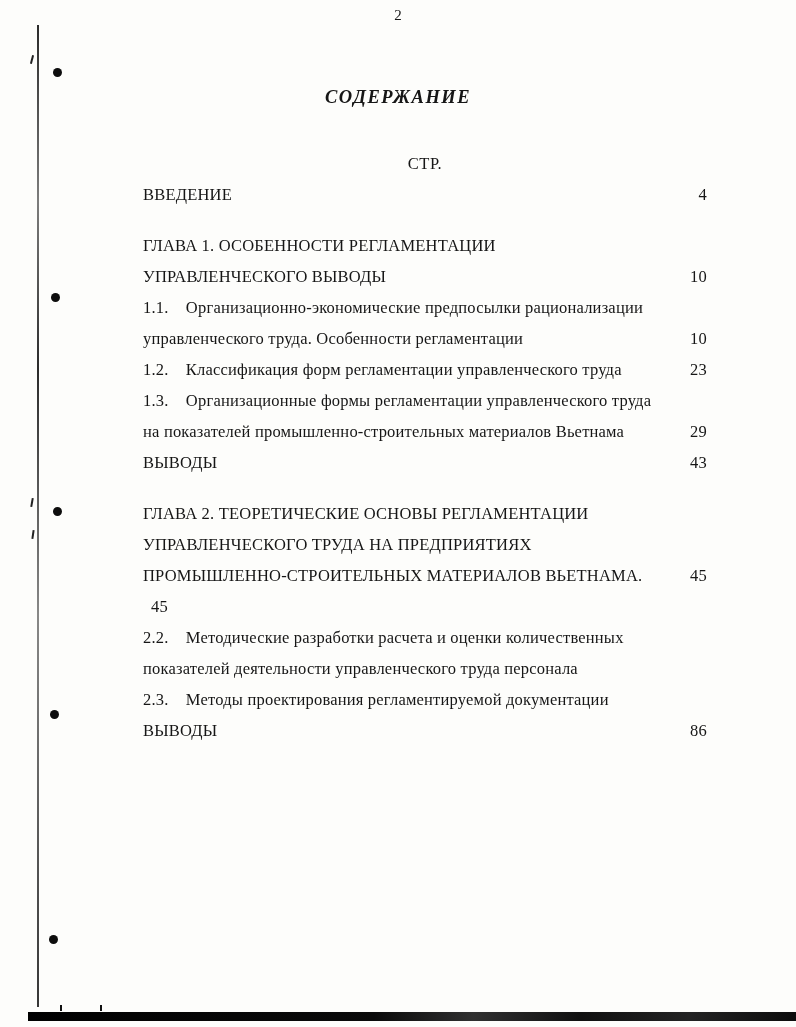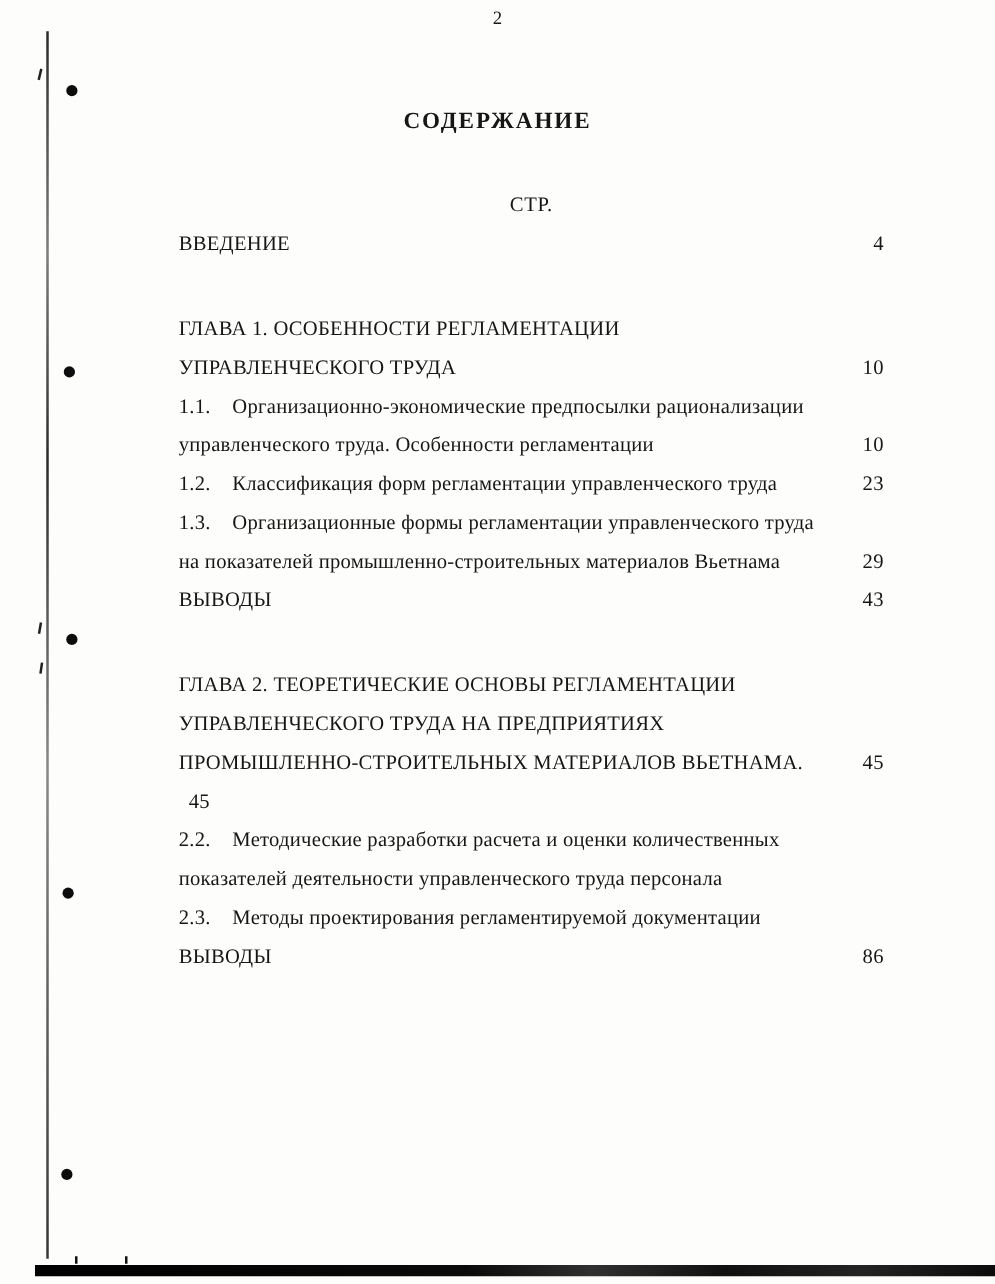"СОДЕРЖАНИЕ" .doc-title { font-style: none -> italic }
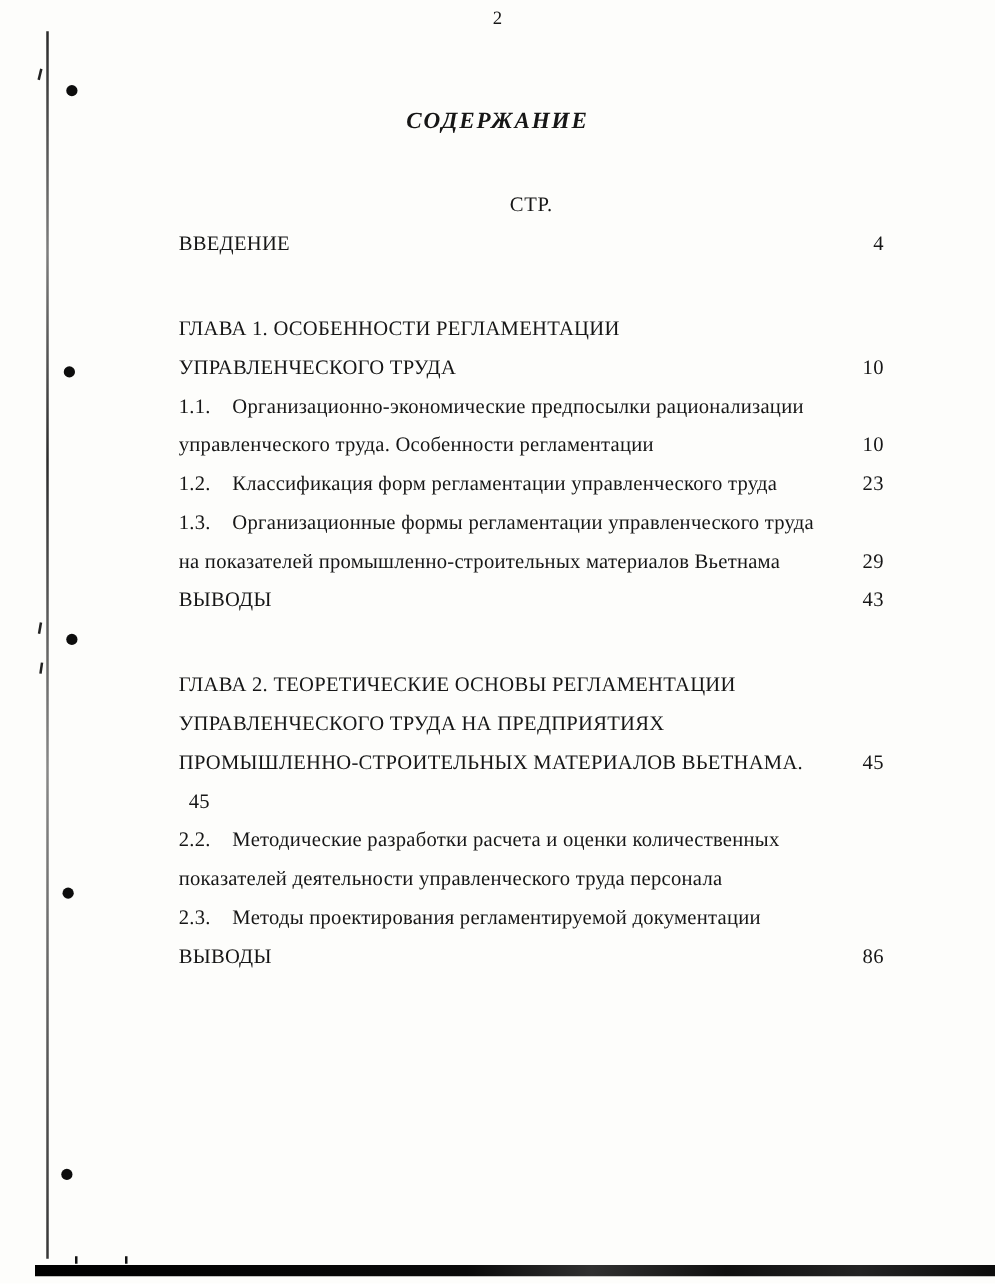"ГЛАВА 1. ОСОБЕННОСТИ РЕГЛАМЕНТАЦИИ" .toc-section + .toc-section { margin-top: 37px -> 20px }
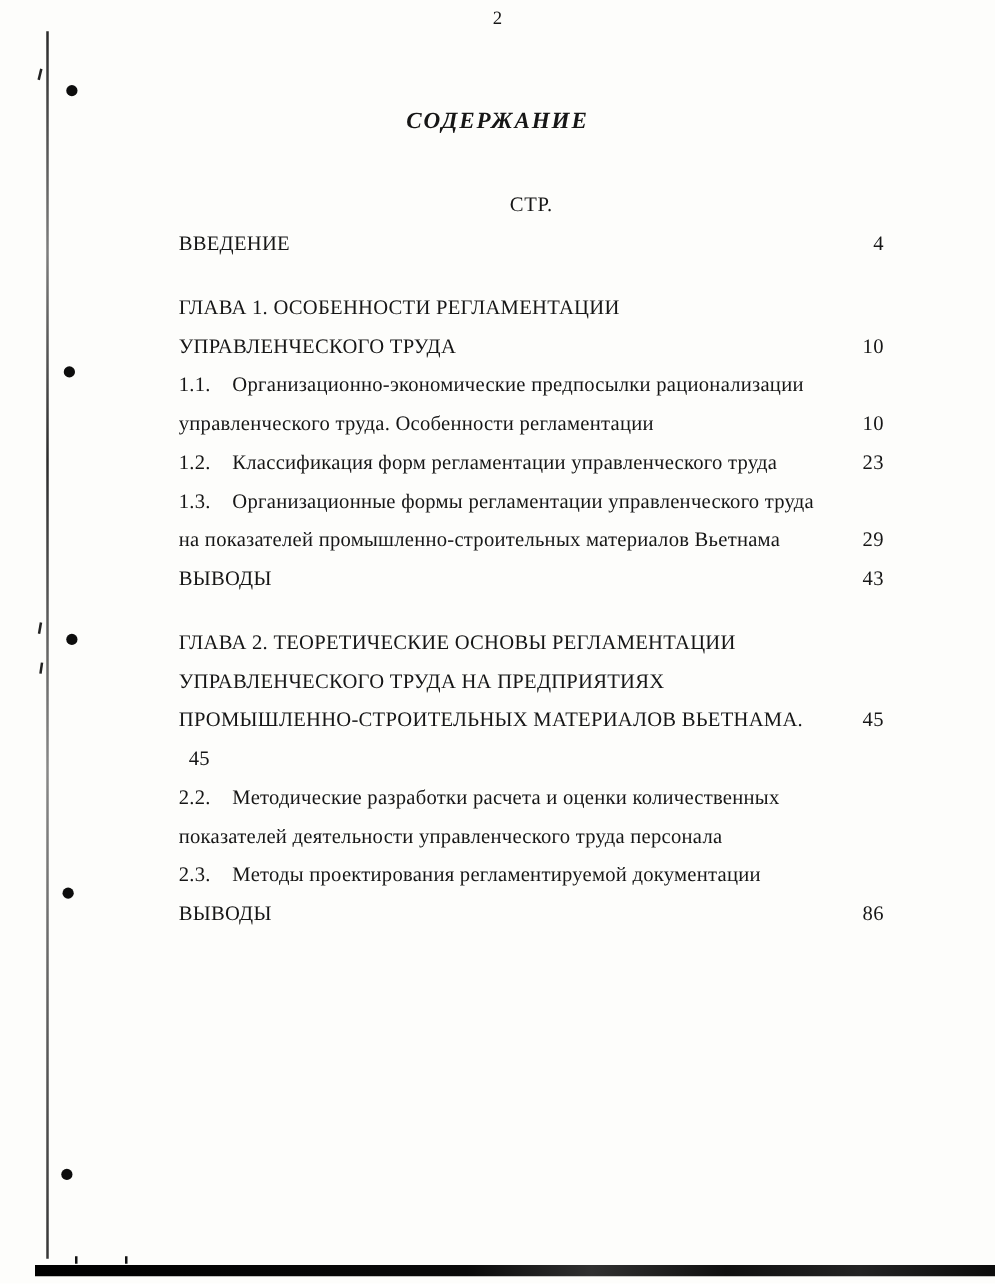"УПРАВЛЕНЧЕСКОГО ТРУДА" span.row-text { text: ТРУДА -> ВЫВОДЫ }
